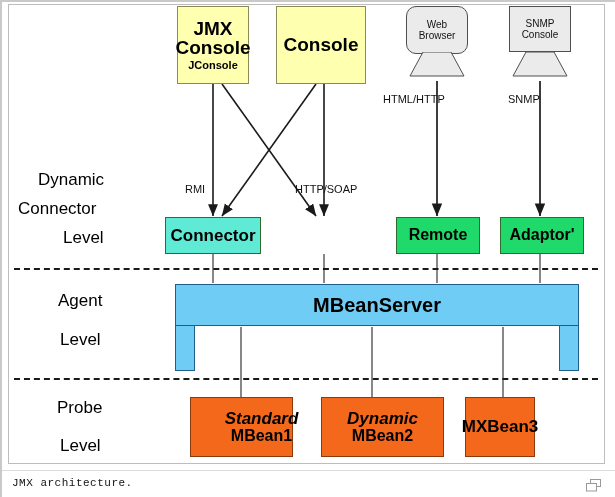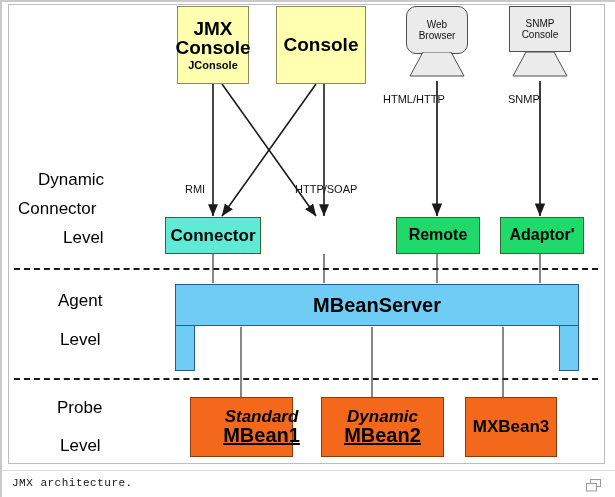"MBean1" .mbean .rg { font-size: 20px -> 16px; text-decoration: underline -> none }
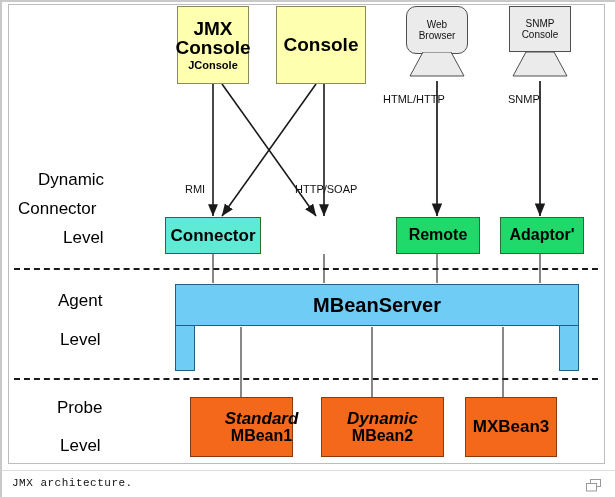"MXBean3" div.box { width: 92px -> 70px }
